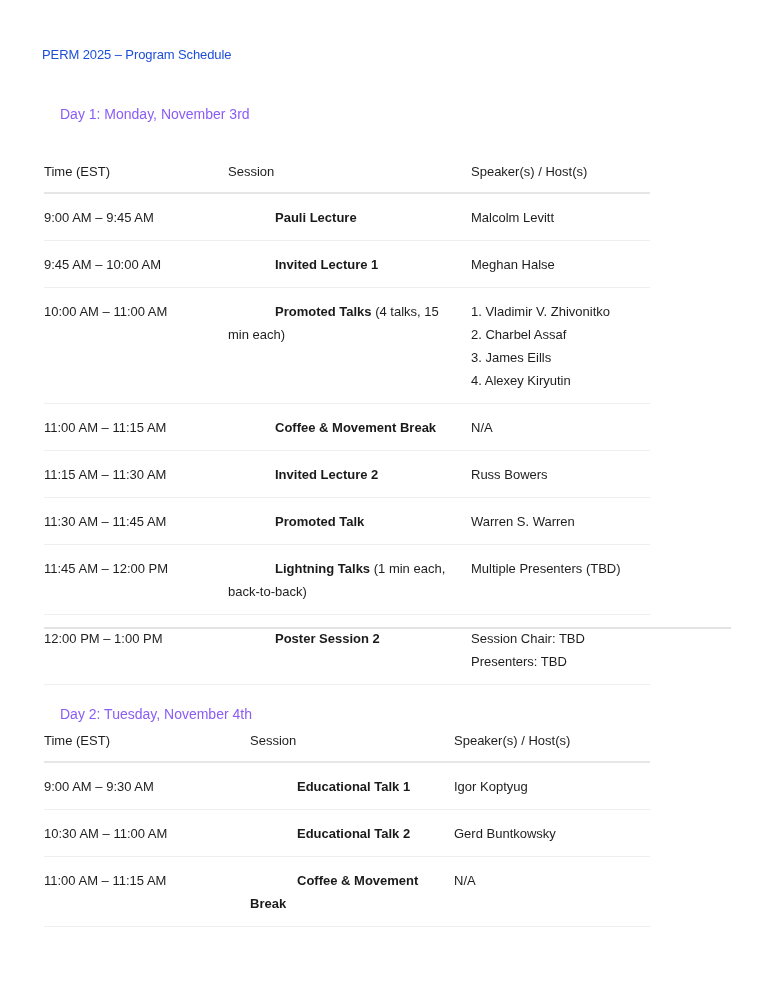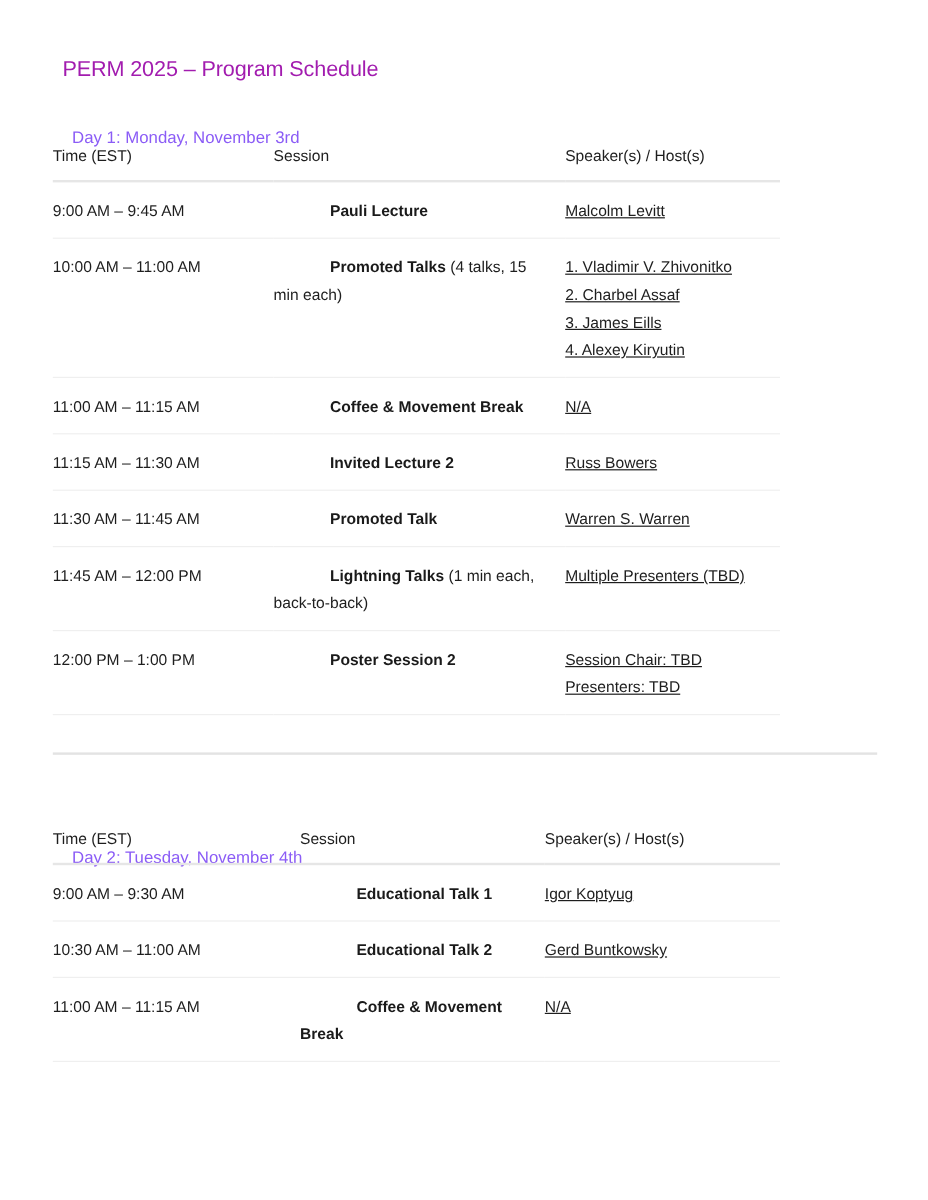"PERM 2025 – Program Schedule" .page-title { color: #a21caf -> #1d4ed8; font-size: 18px -> 13px; left: 52px -> 42px }
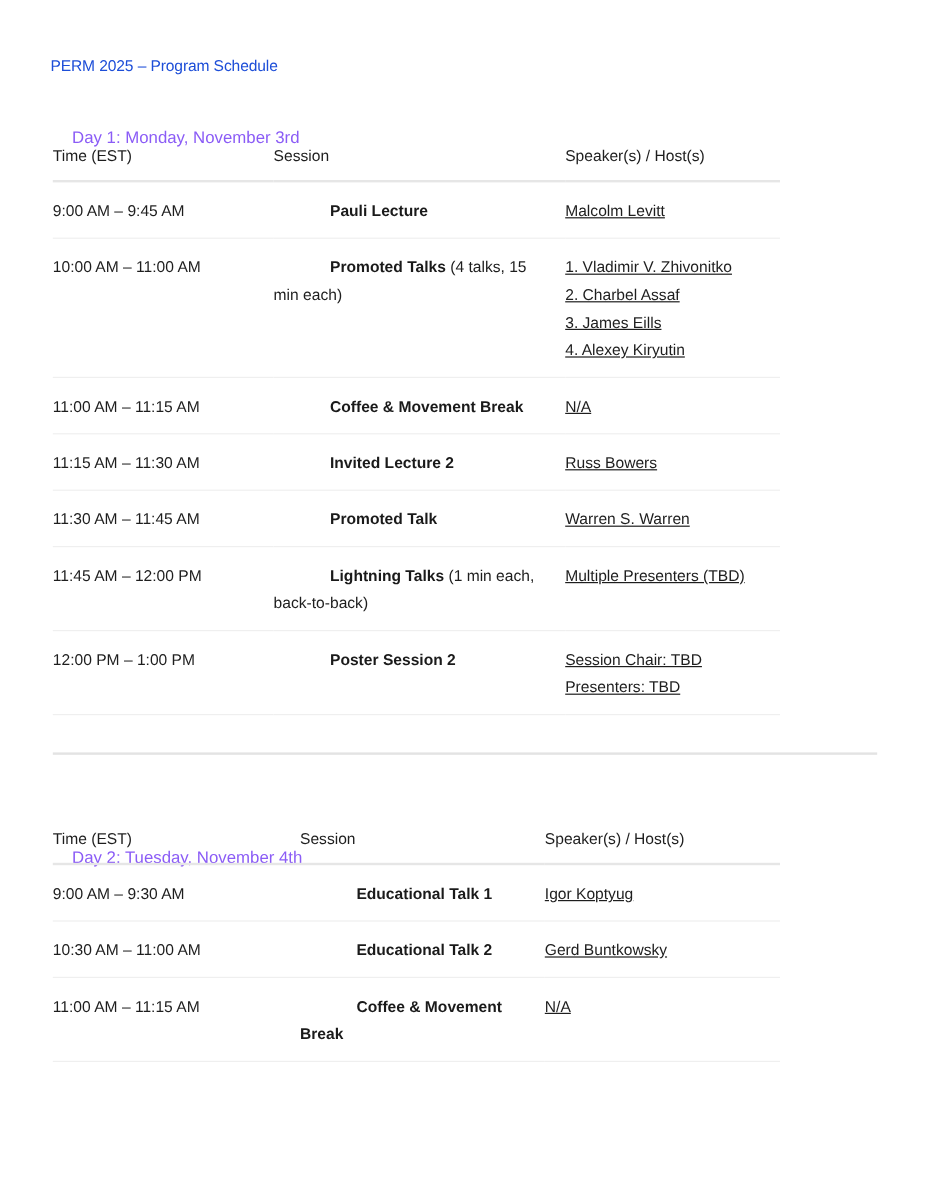"Time (EST)" table { margin-top: none -> 42px }
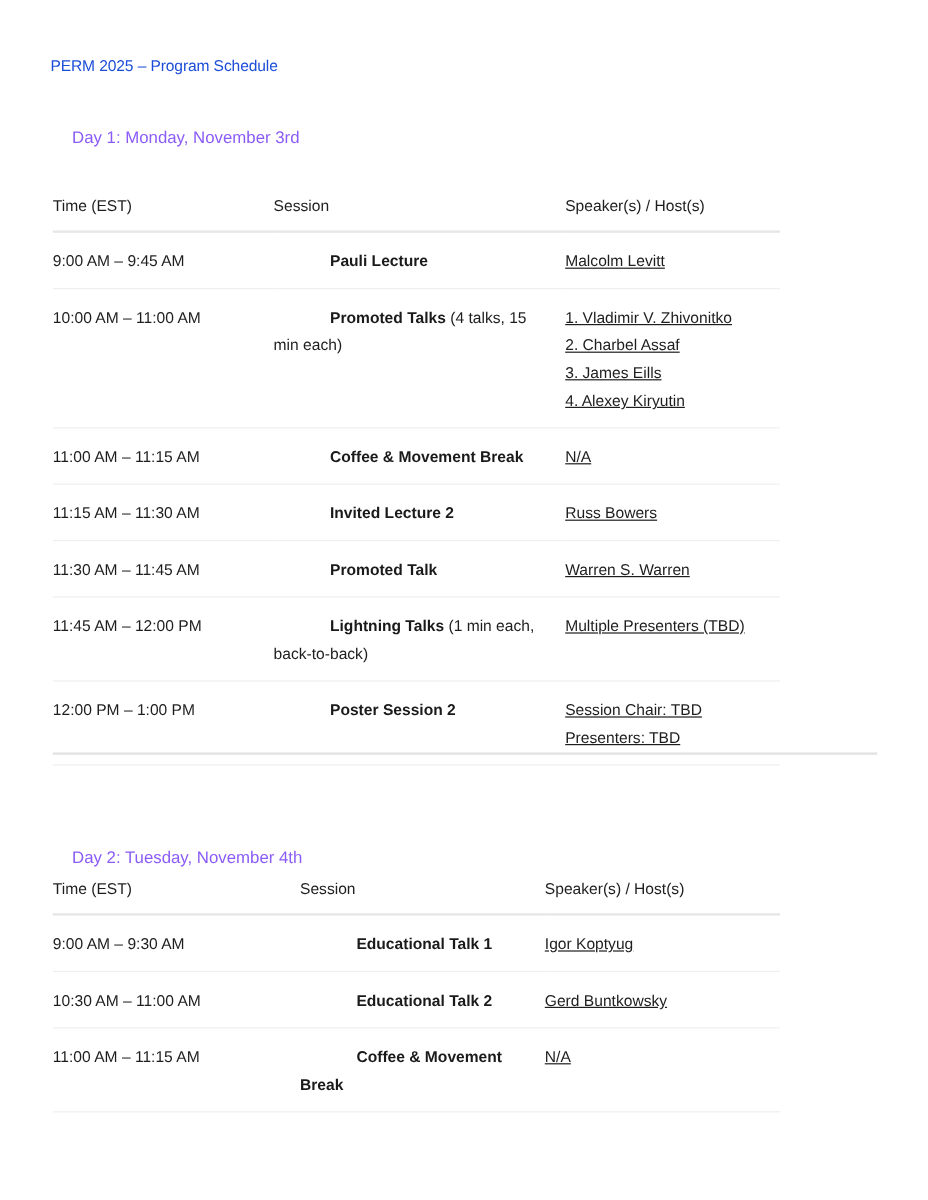"Malcolm Levitt" .spk-line { text-decoration: underline -> none }
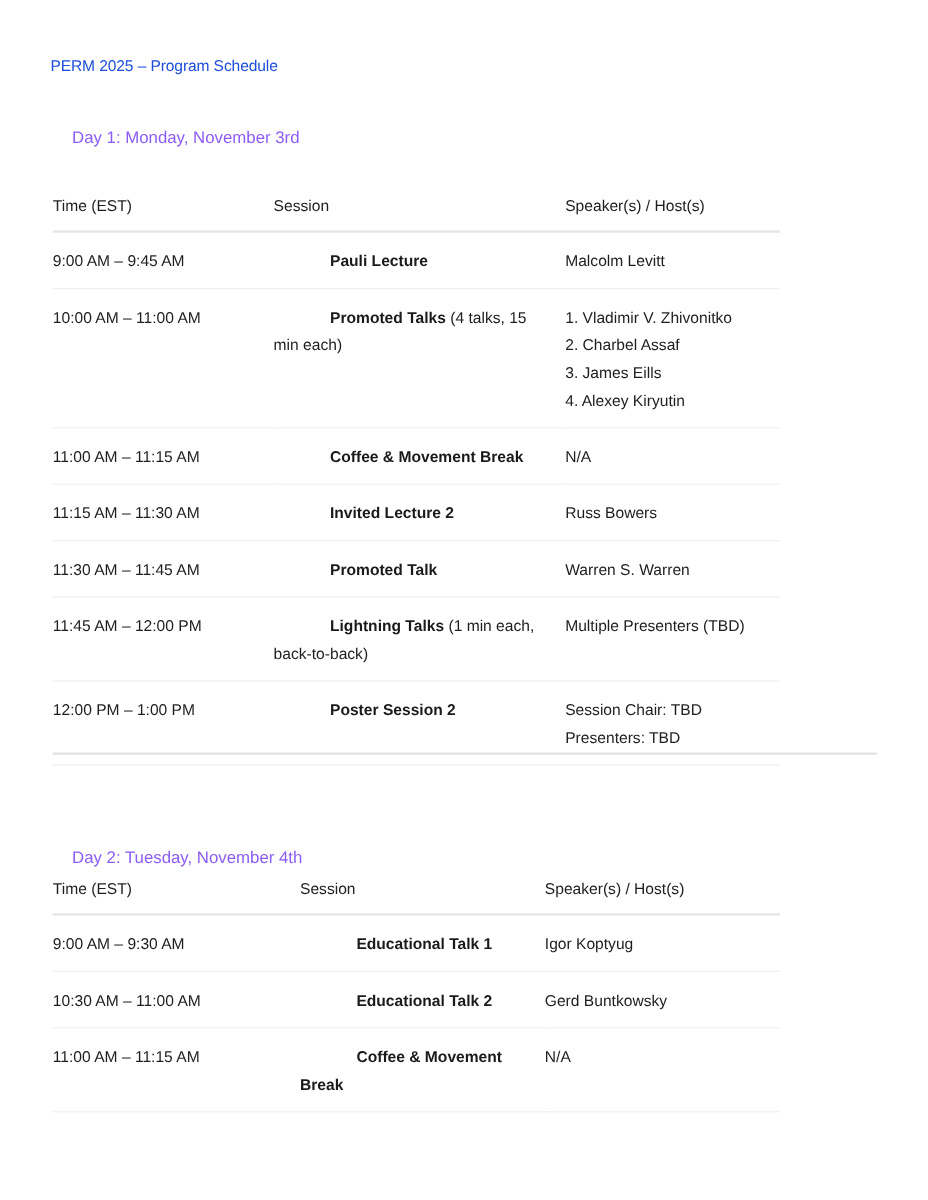"9:45 AM – 10:00 AM" tr { html: none -> <tr> <td>9:45 AM – 10:00 AM</td> <td><span>Invited Lecture 1</span><span></span></td> <td> <span>Meghan Halse</span> </td> </tr> }
